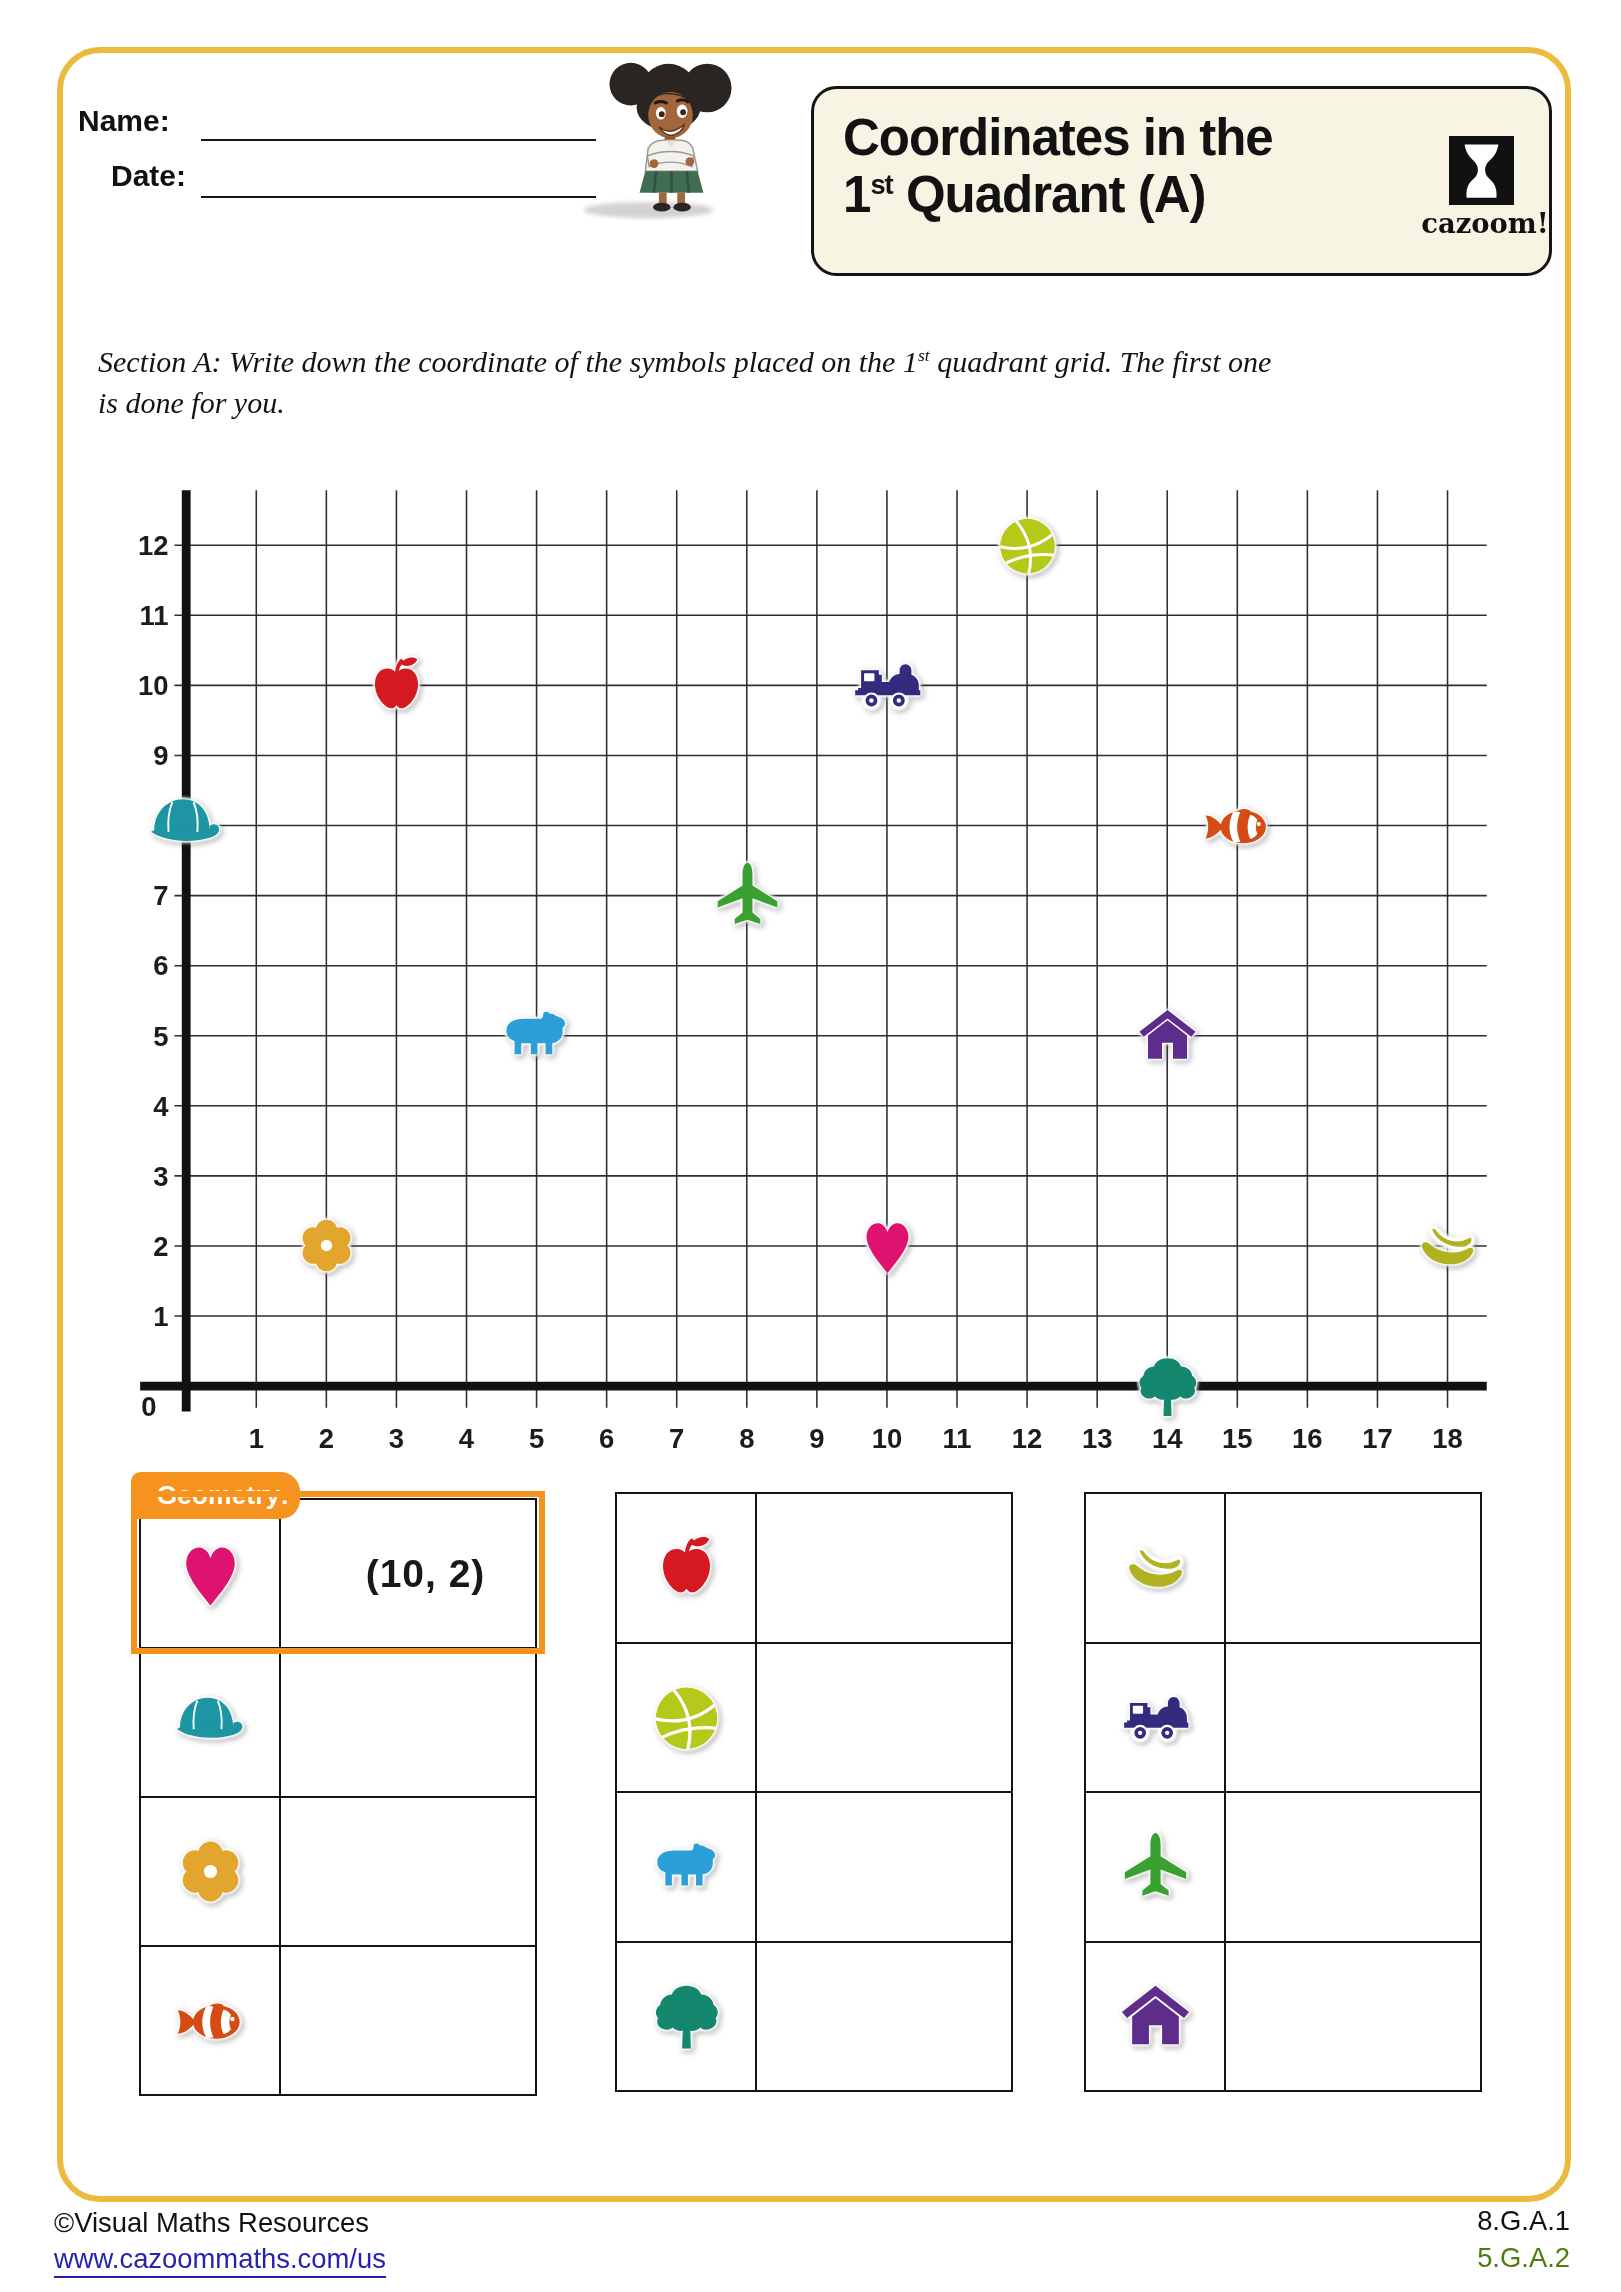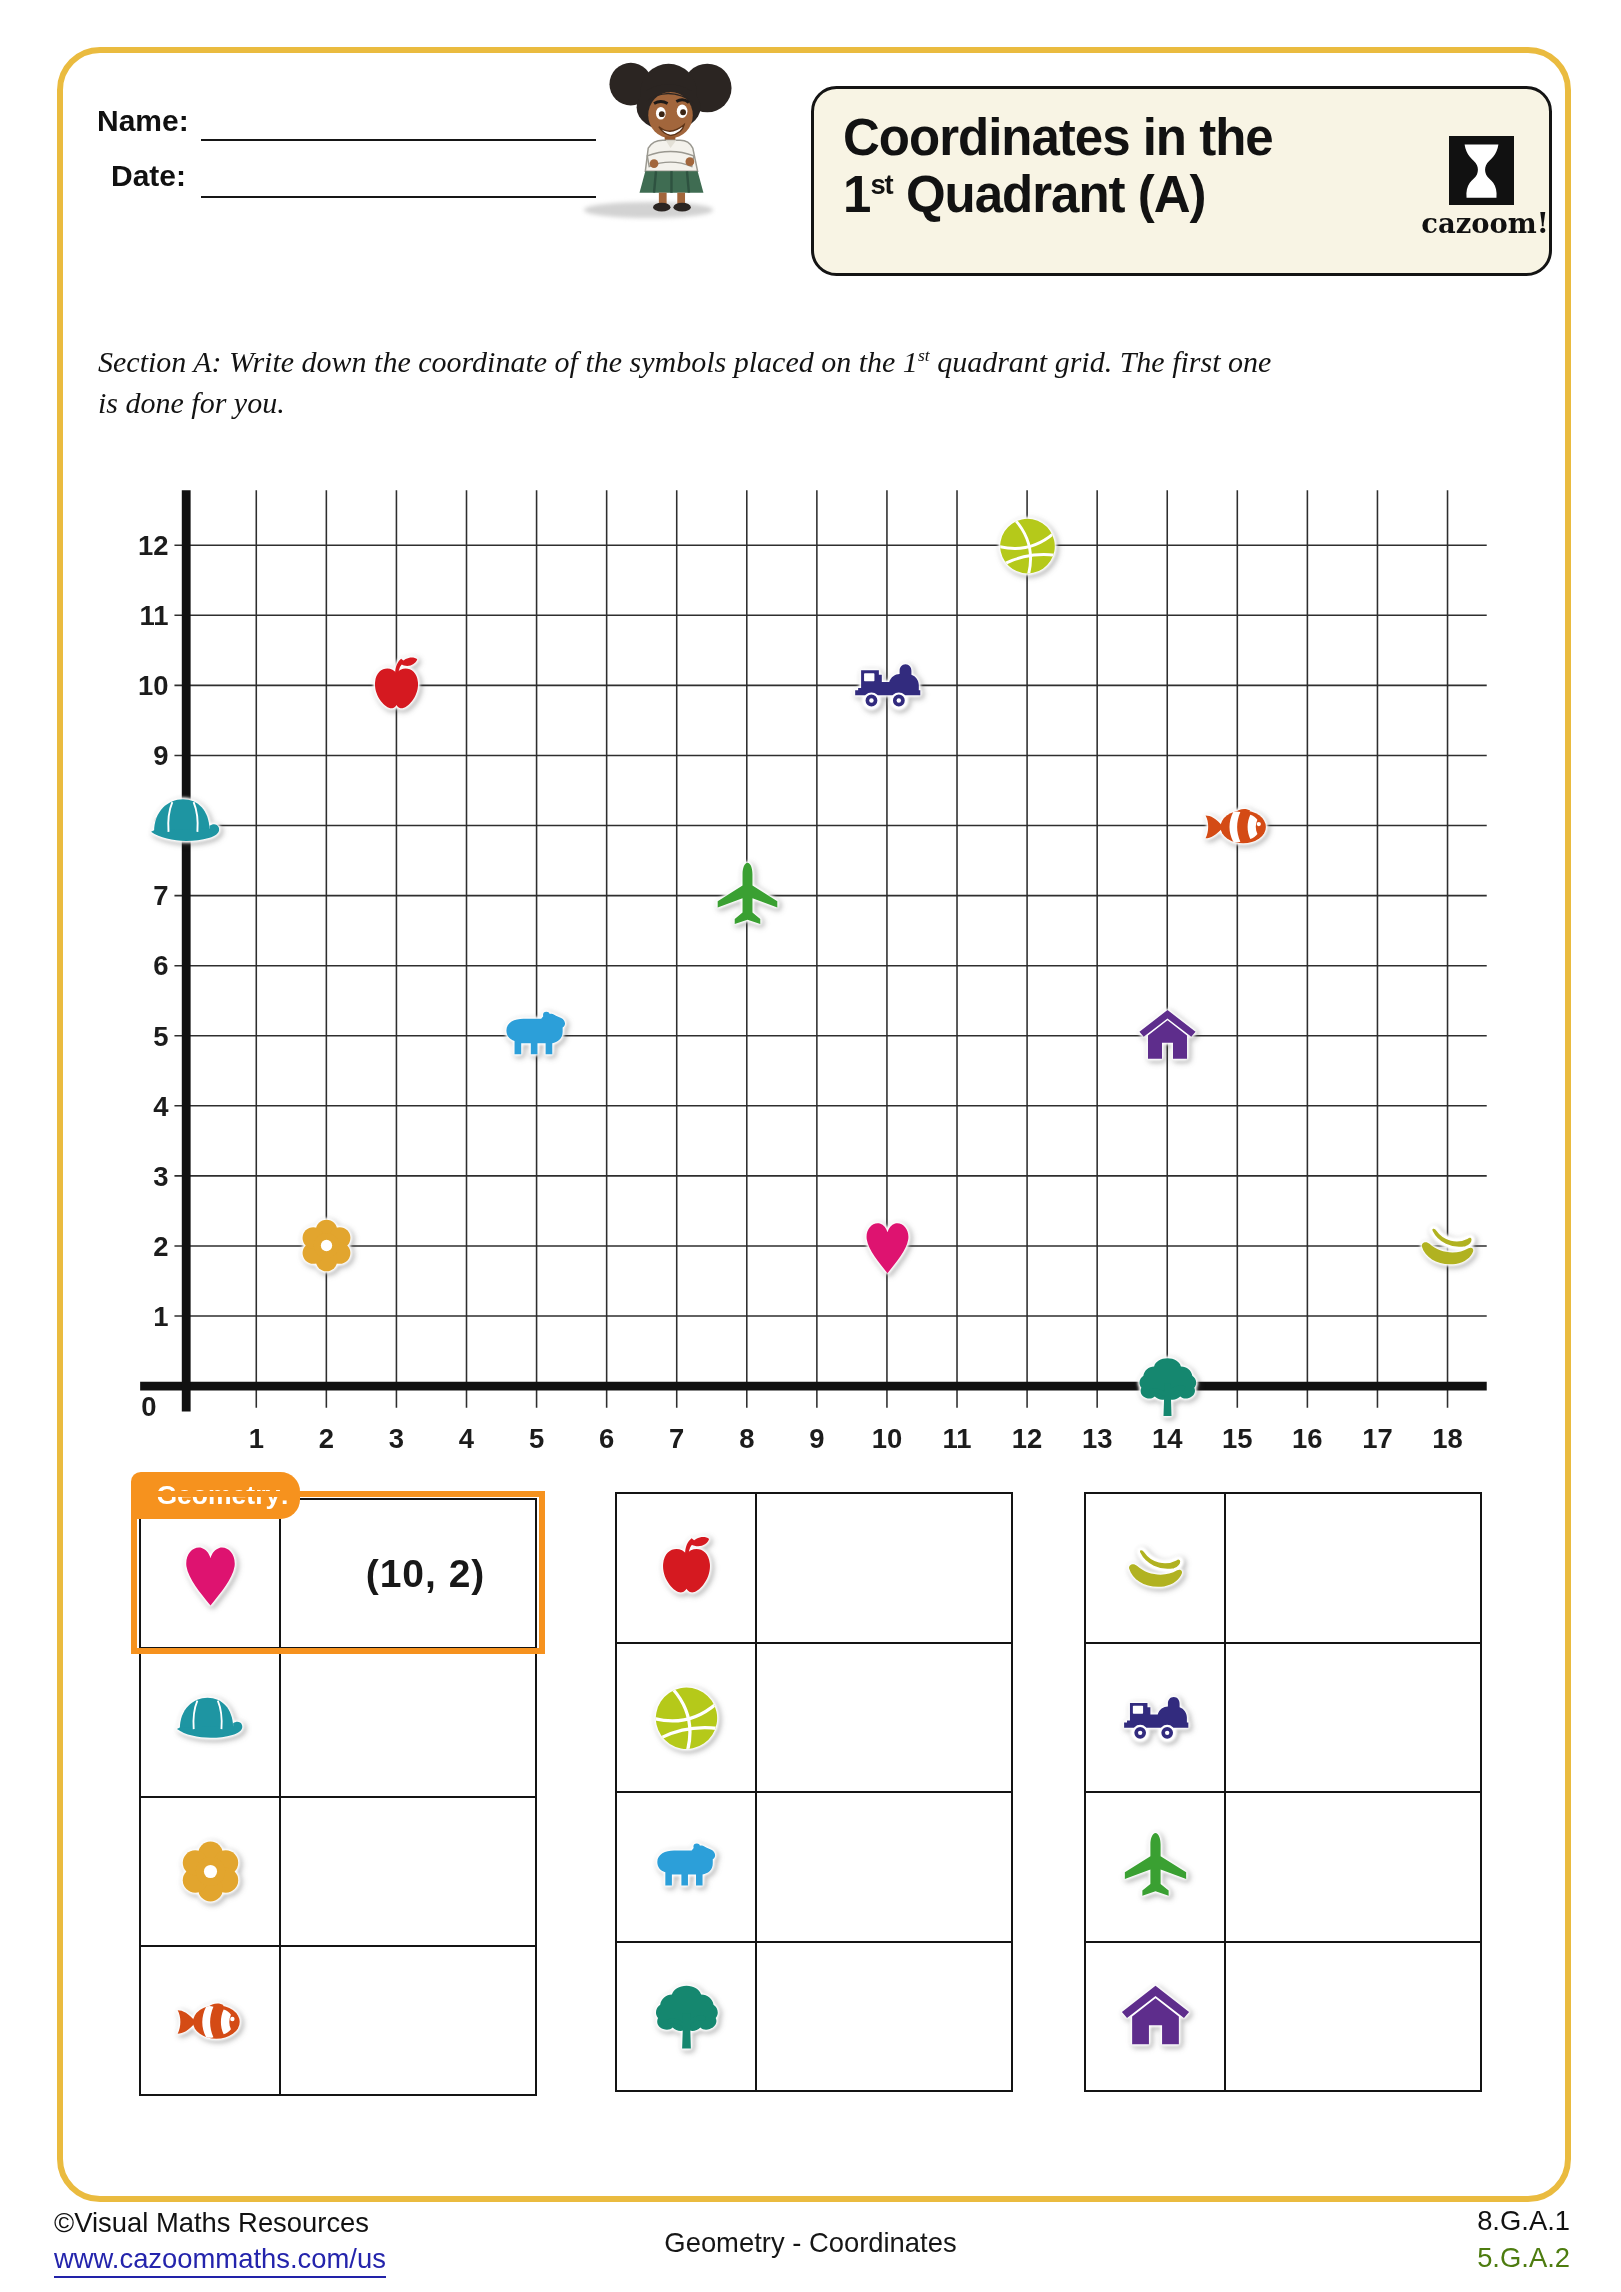"Name:" .name-label { left: 97px -> 78px }
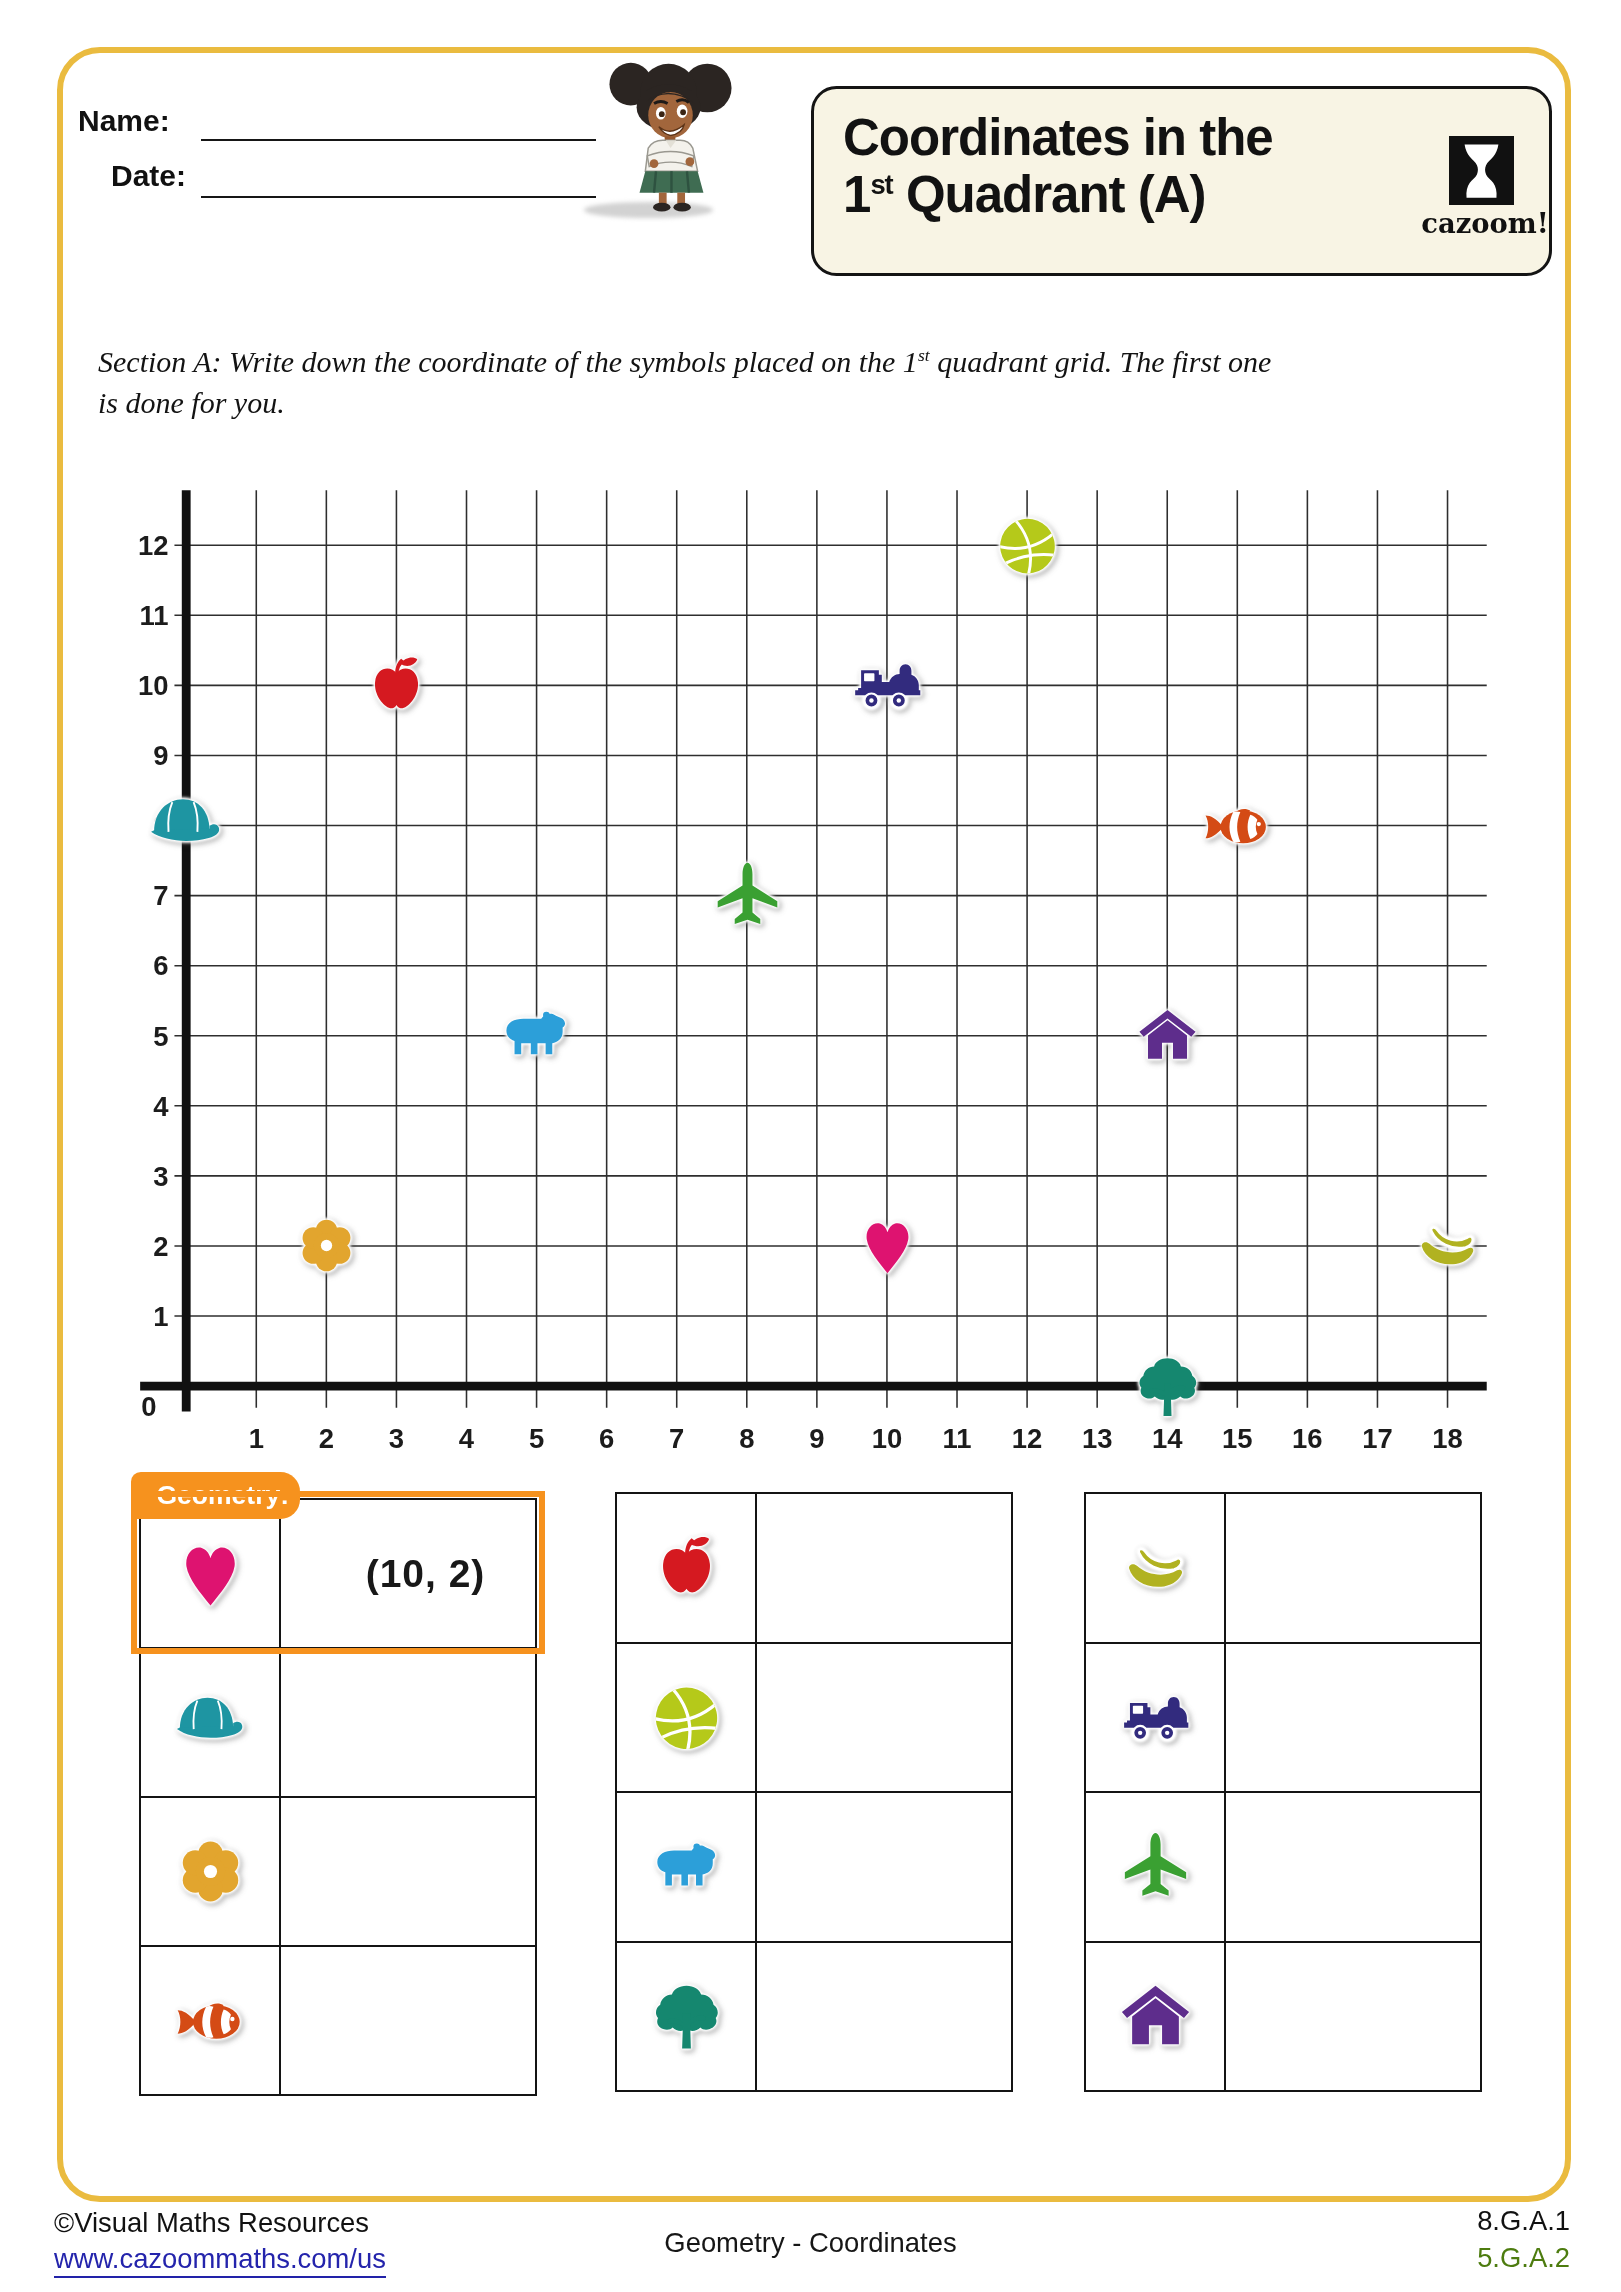"Geometry - Coordinates" div.footer-center { html: <div>Geometry - Coordinates</div> -> none }
